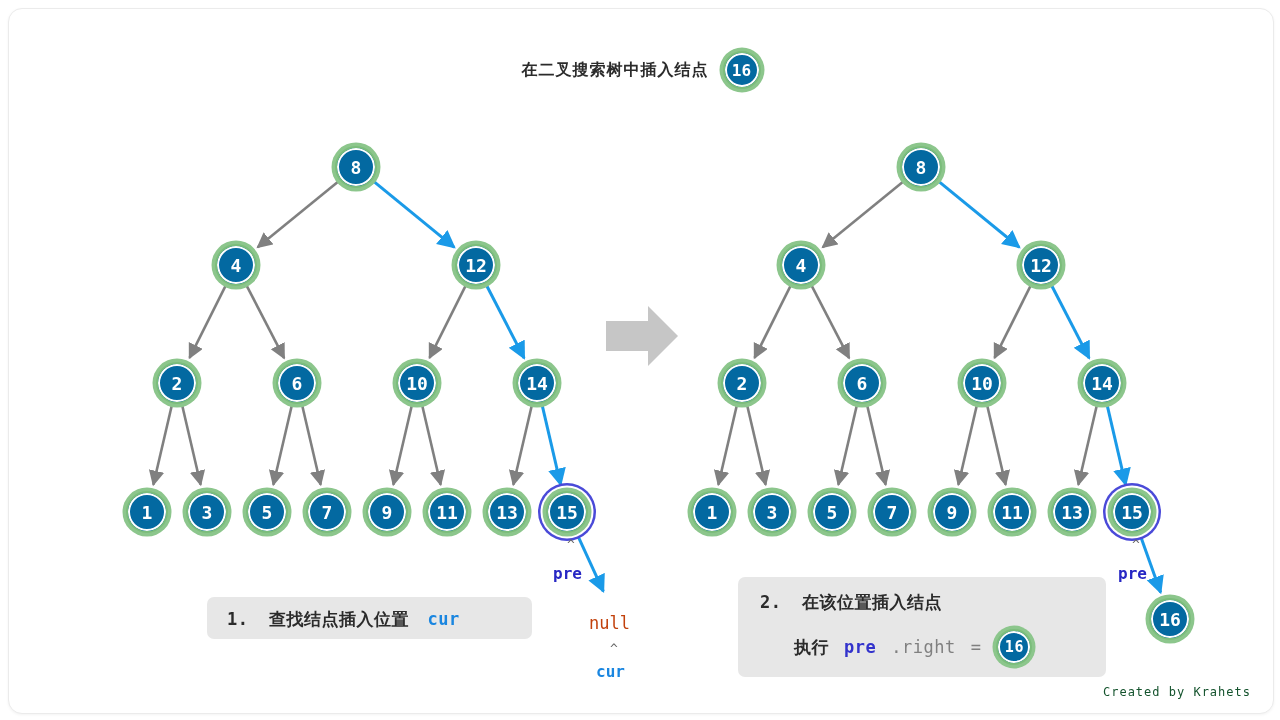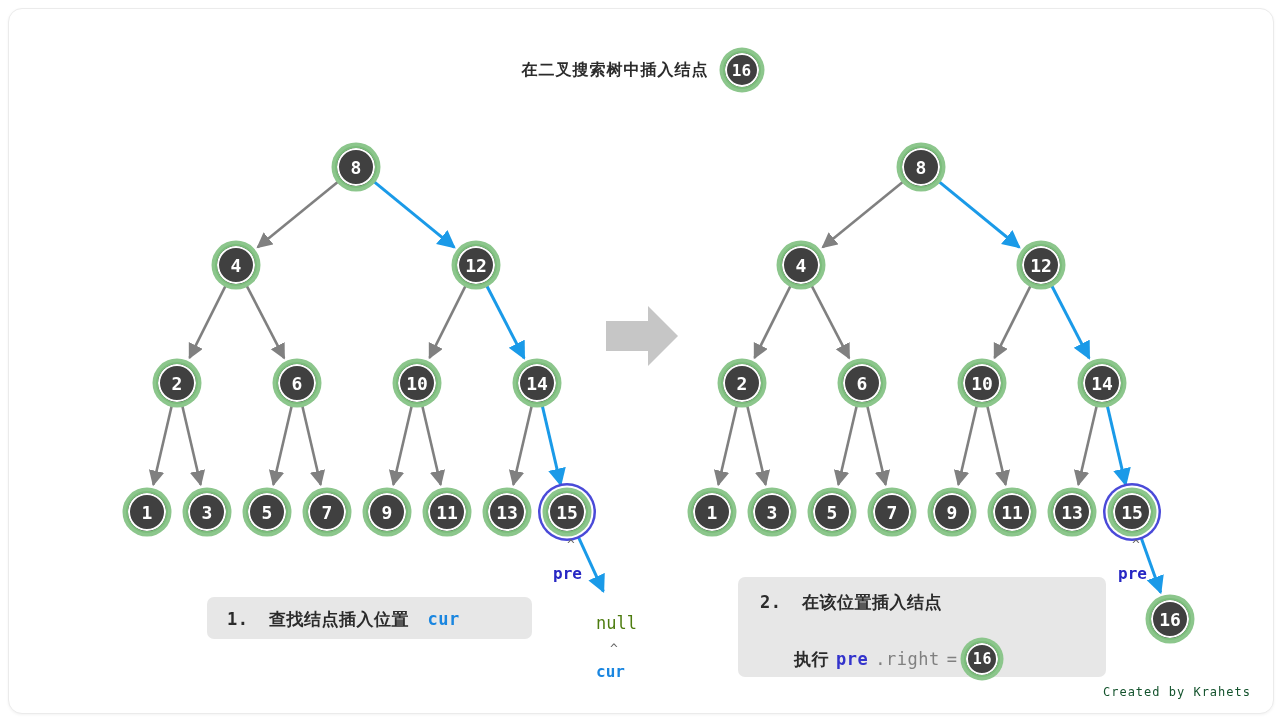"16" .node { background: #404040 -> #0369a1 }
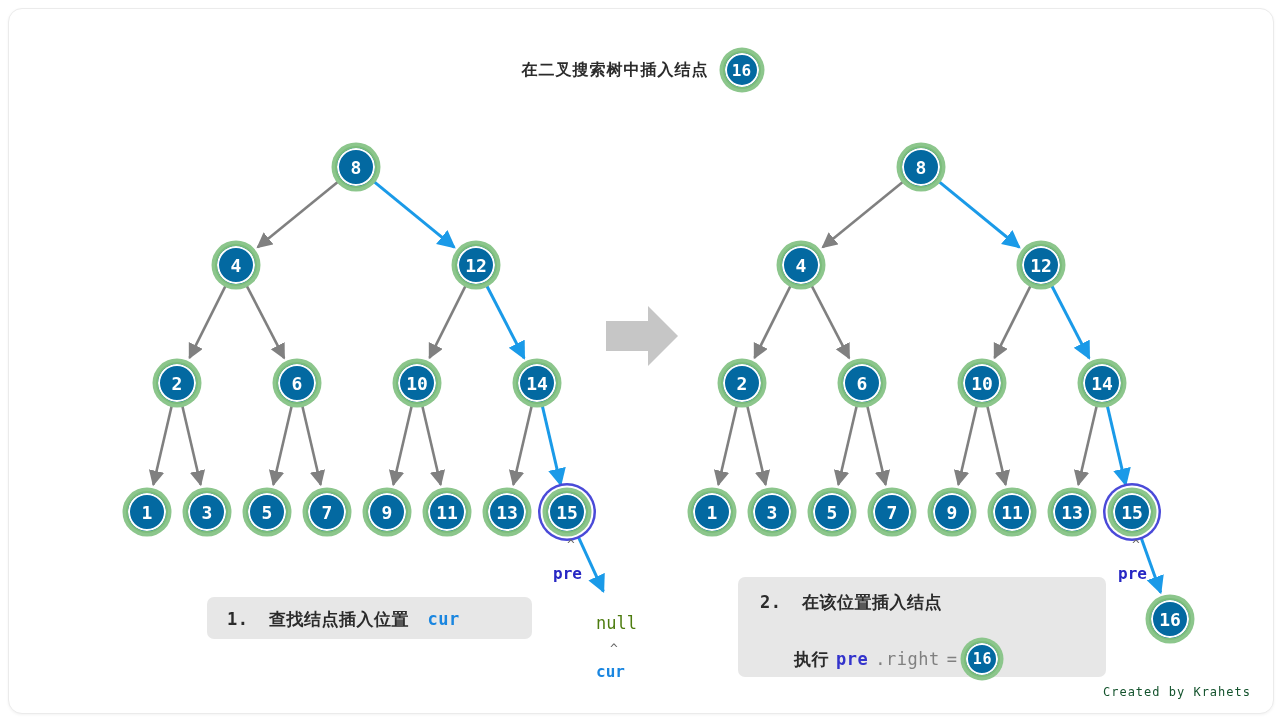"null" .nulltxt { color: #4d7c0f -> #c2410c; margin-left: 7px -> none }
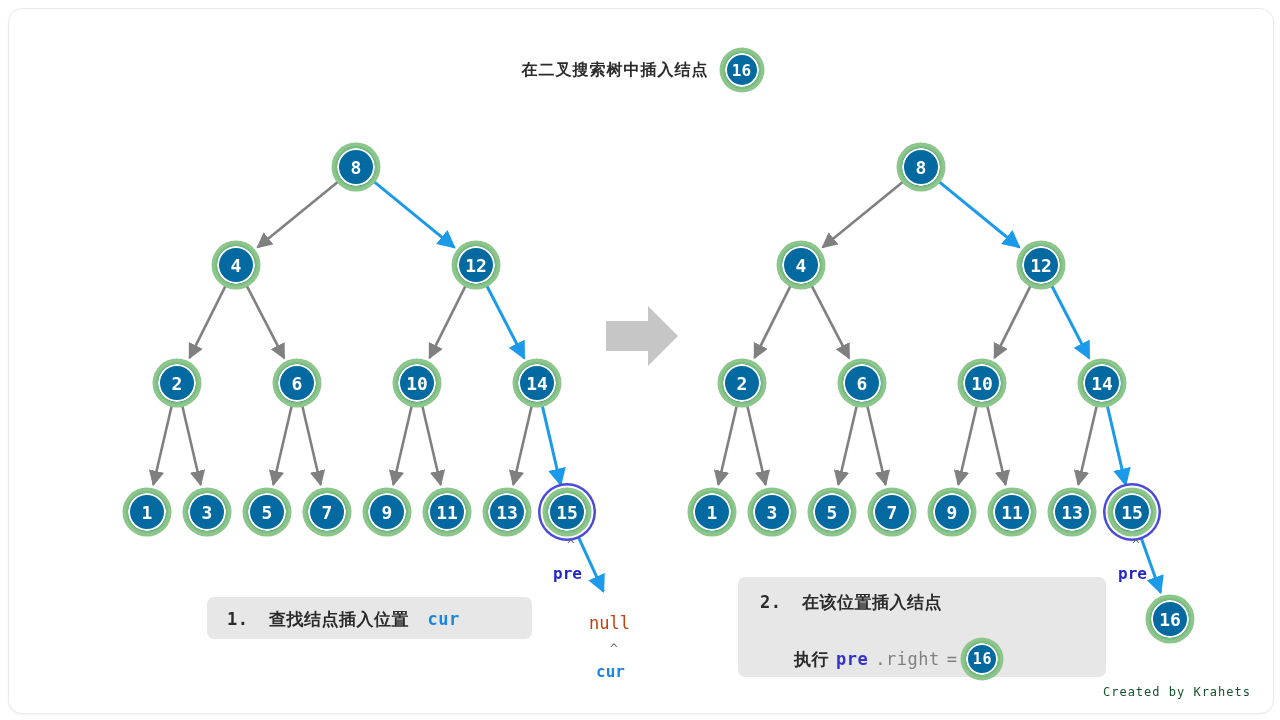"执行" .step2l2 { gap: 7px -> 15px; margin-top: 12px -> none }
